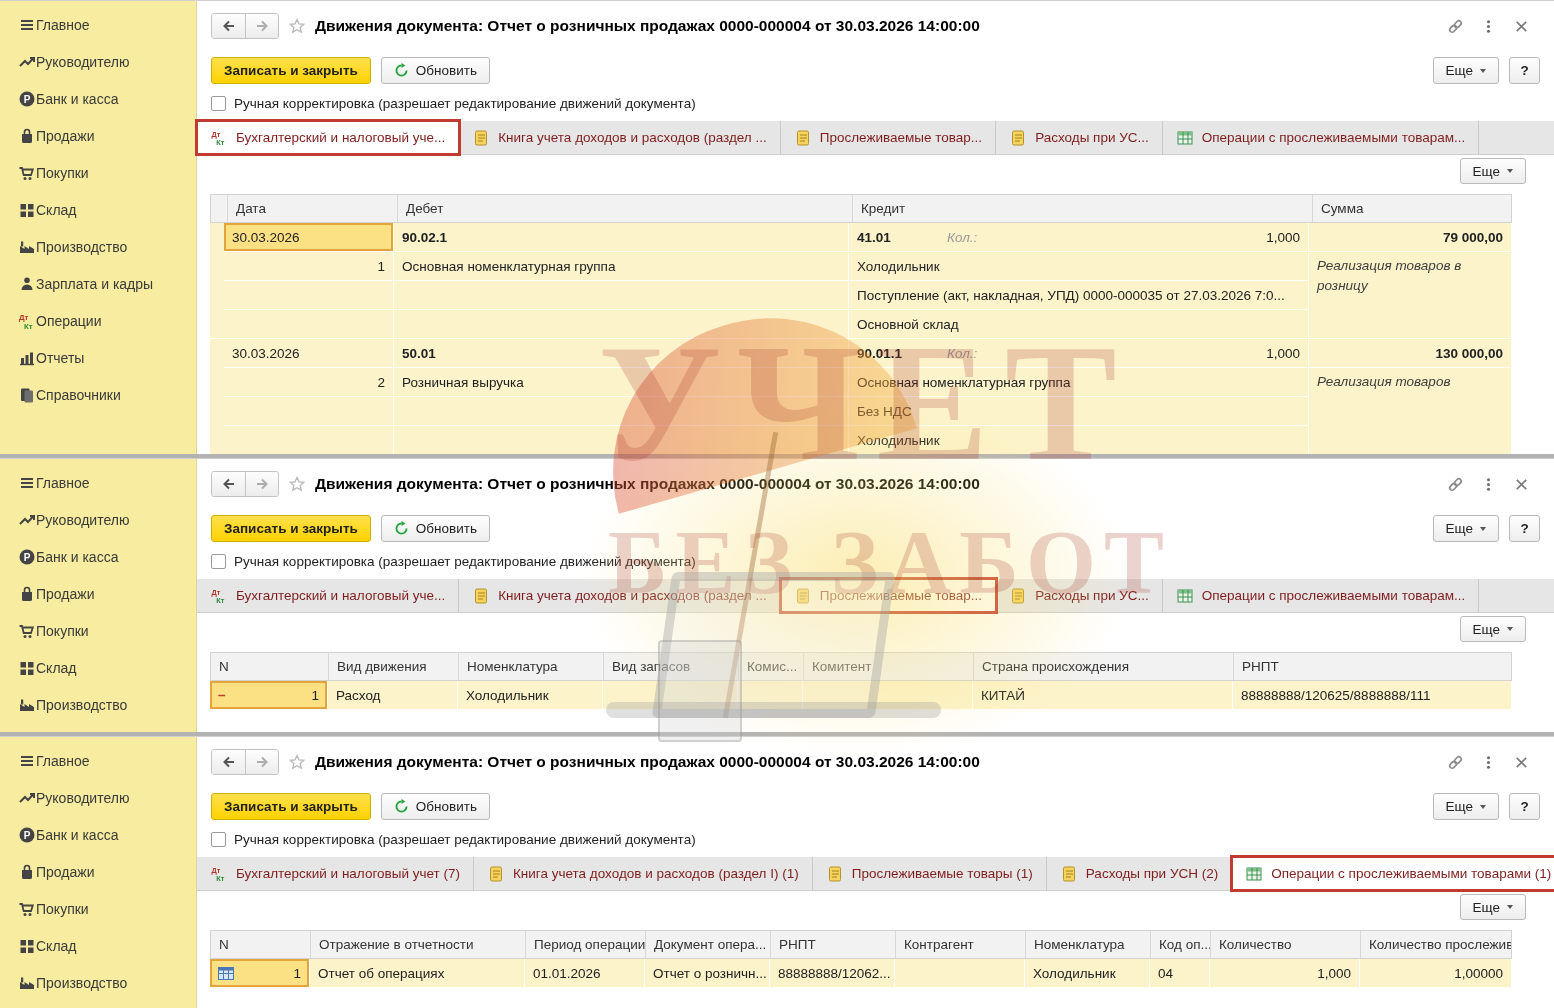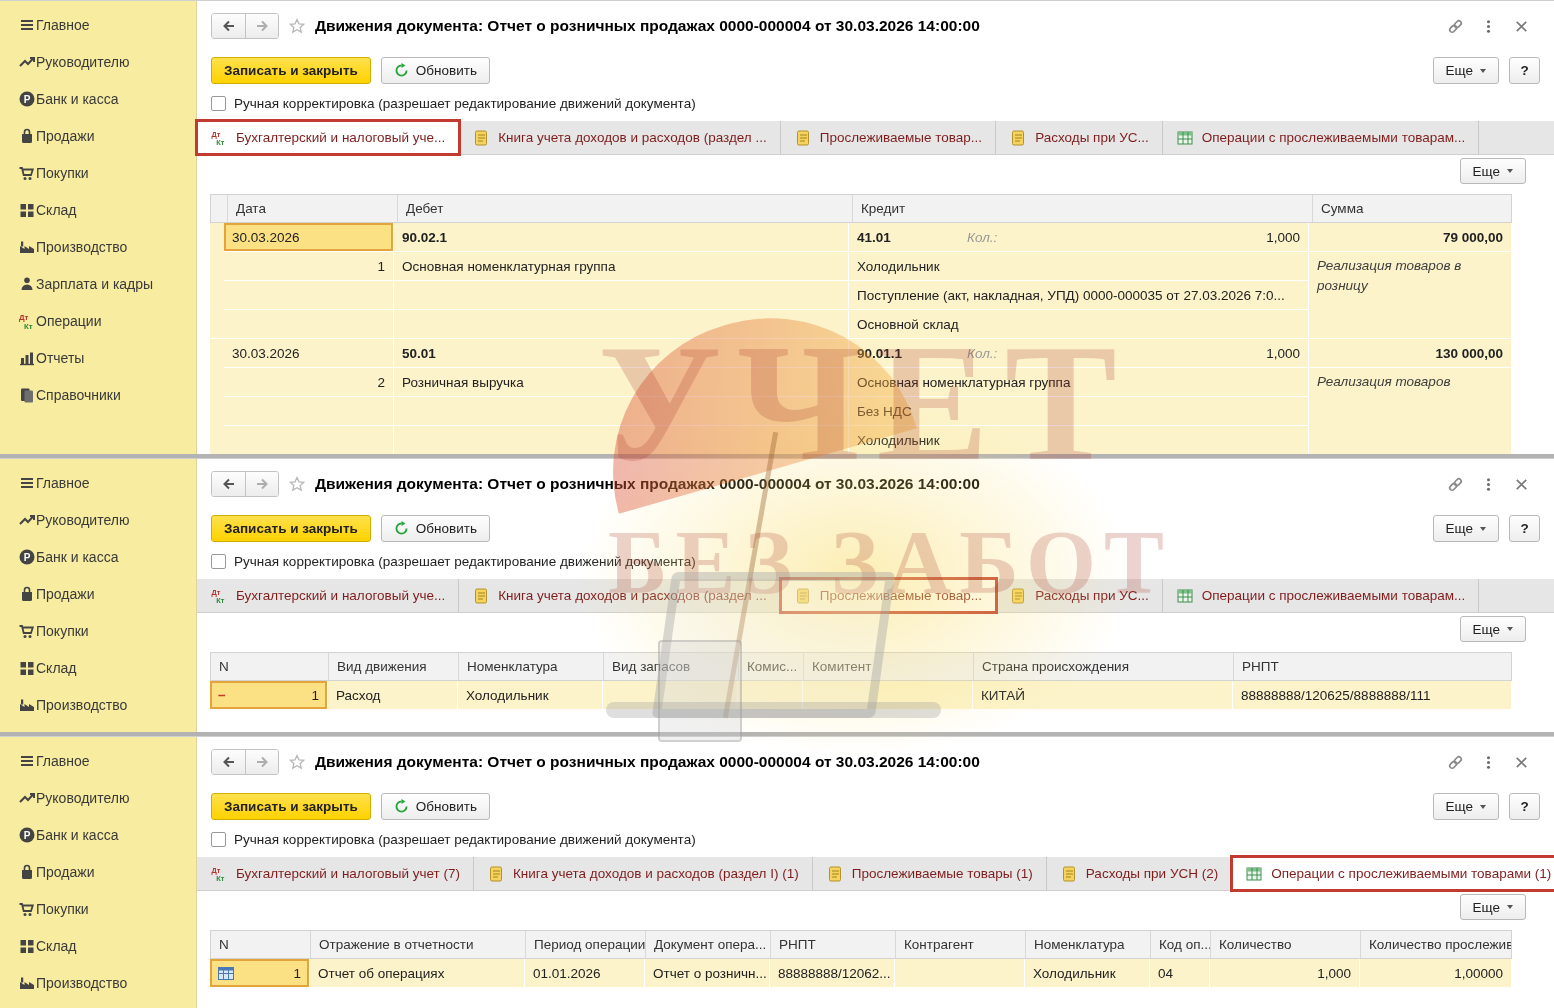"41.01" .cr-main { gap: 20px -> none }
